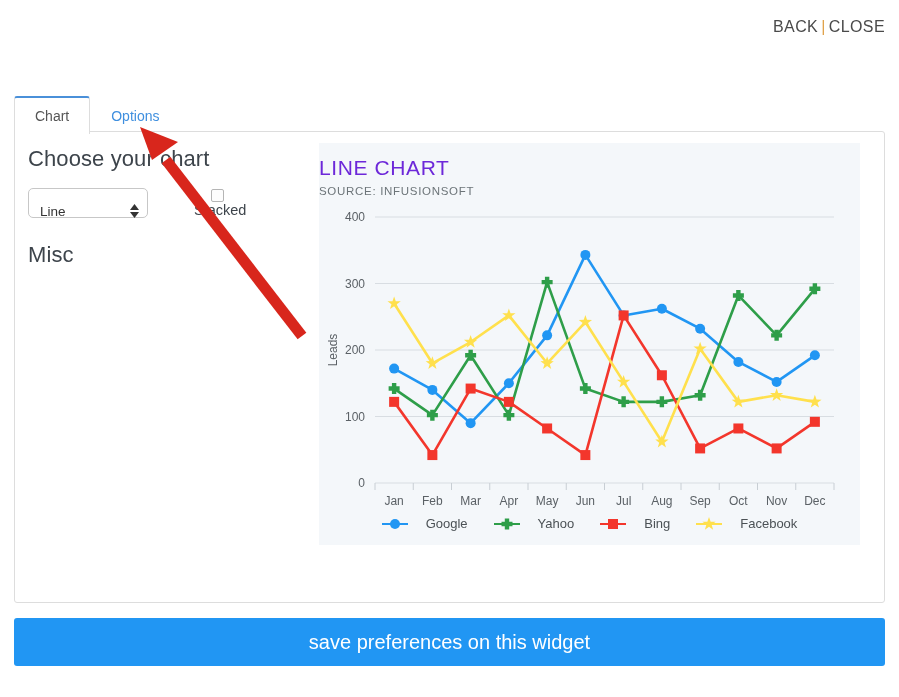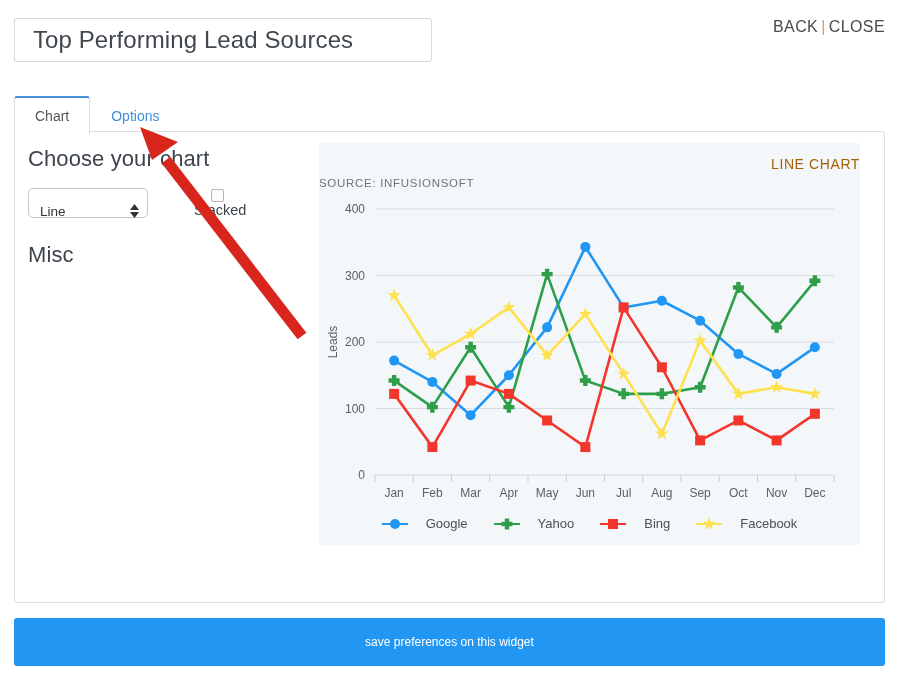"Top Performing Lead Sources" div.title-box { html: <div> <span>Top Performing Lead Sources</span> </div> -> none }
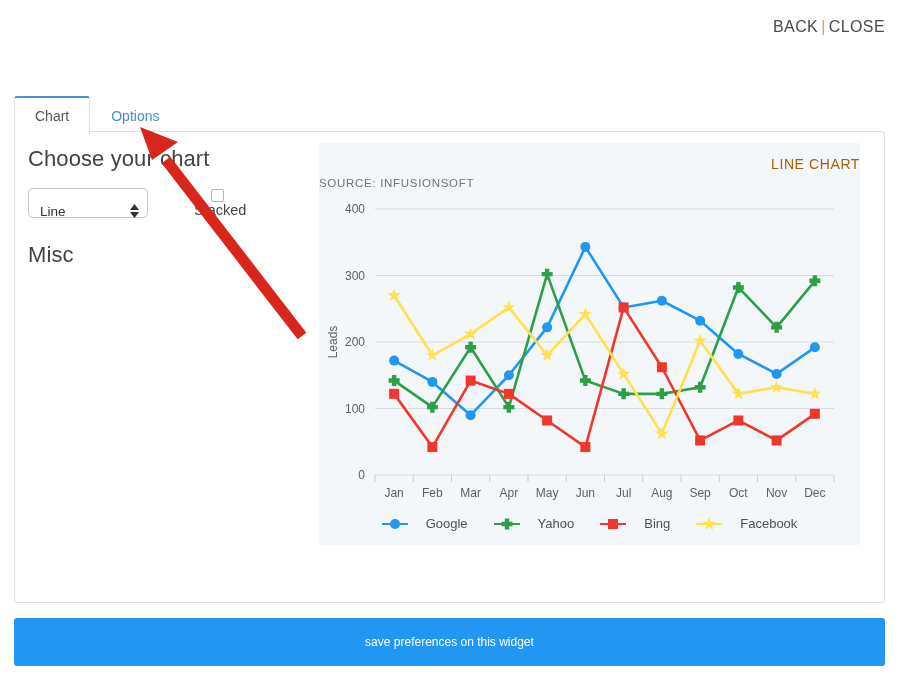"LINE CHART" .chart-title { color: #a16207 -> #6d28d9; font-size: 14px -> 21px; text-align: right -> left }
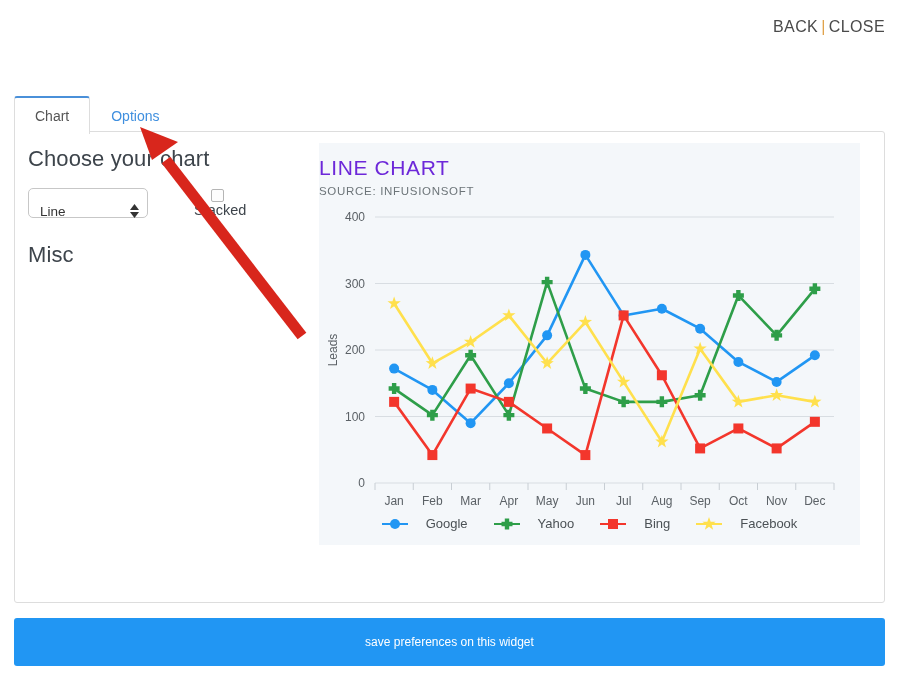"save preferences on this widget" .save-btn { font-size: 12px -> 20px }
